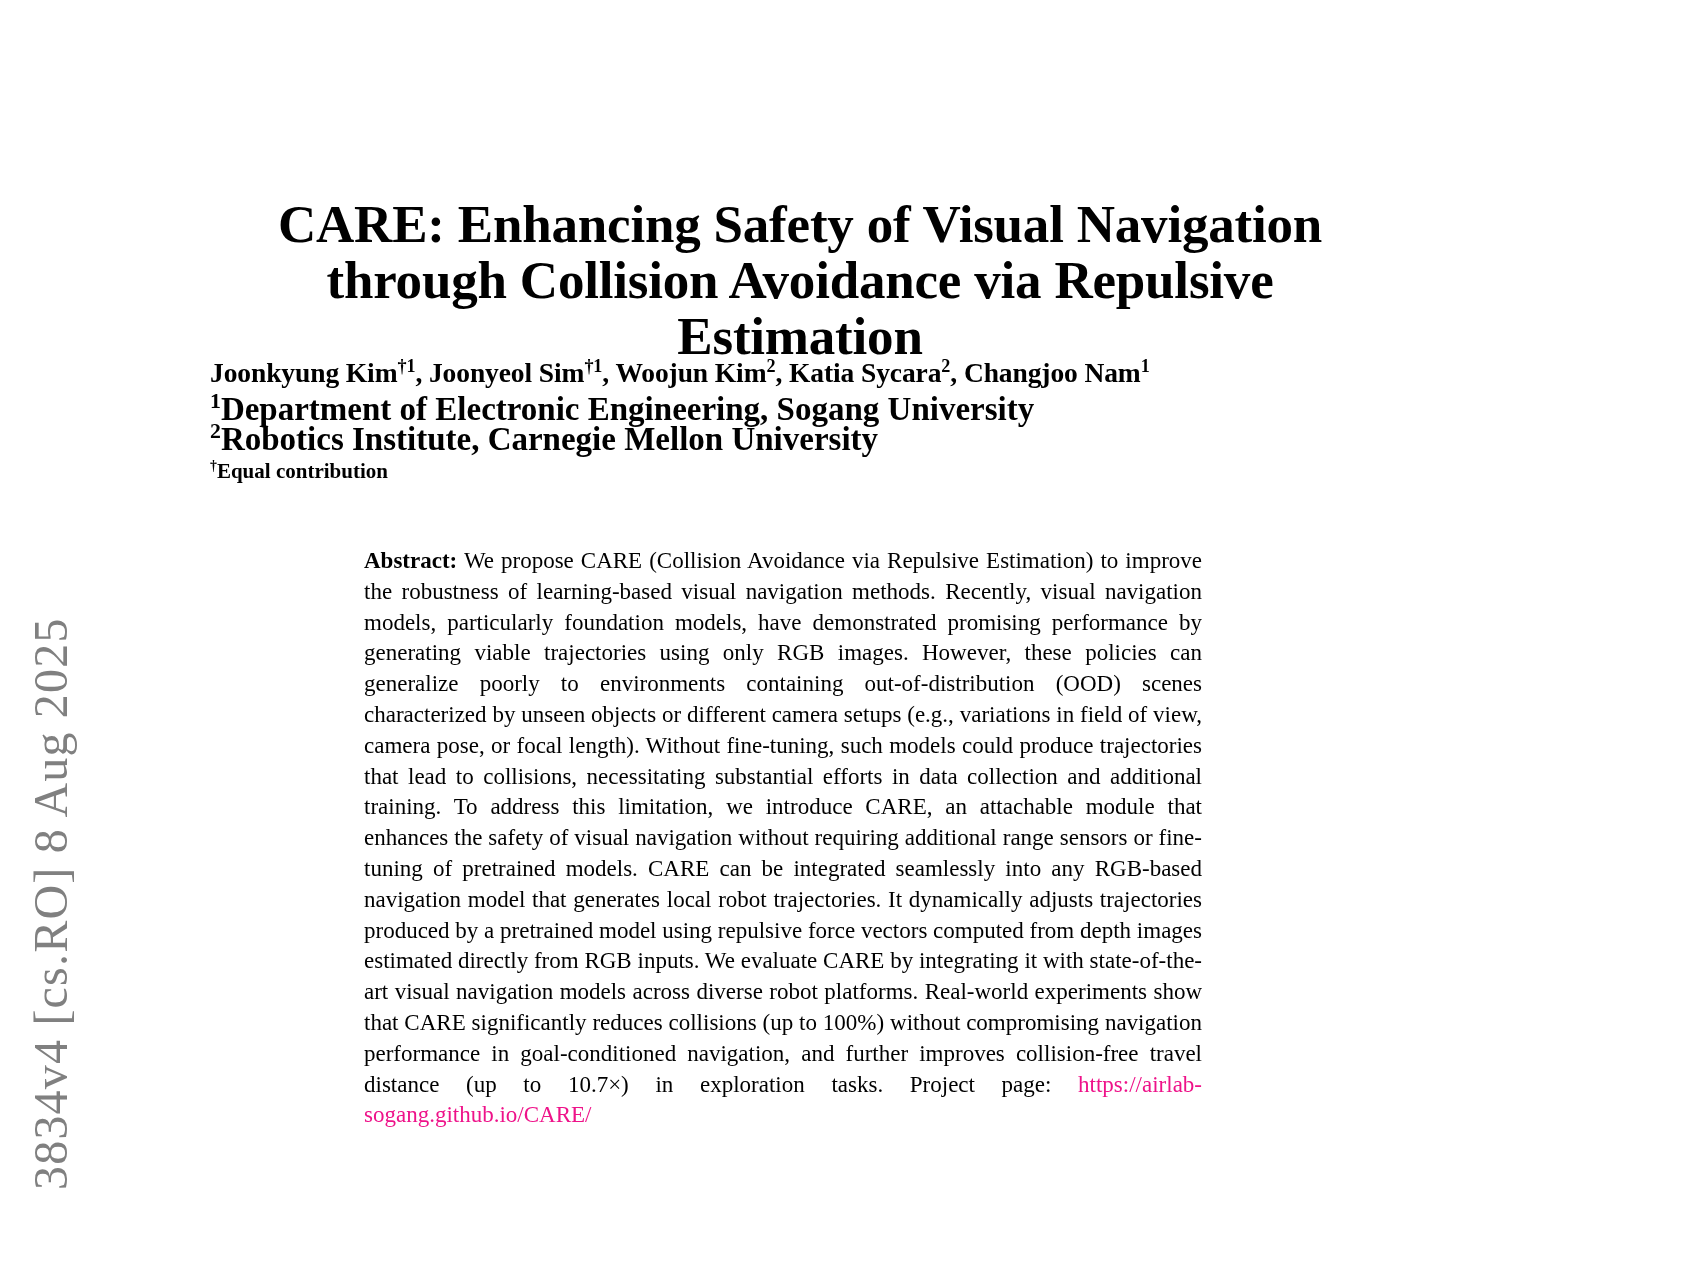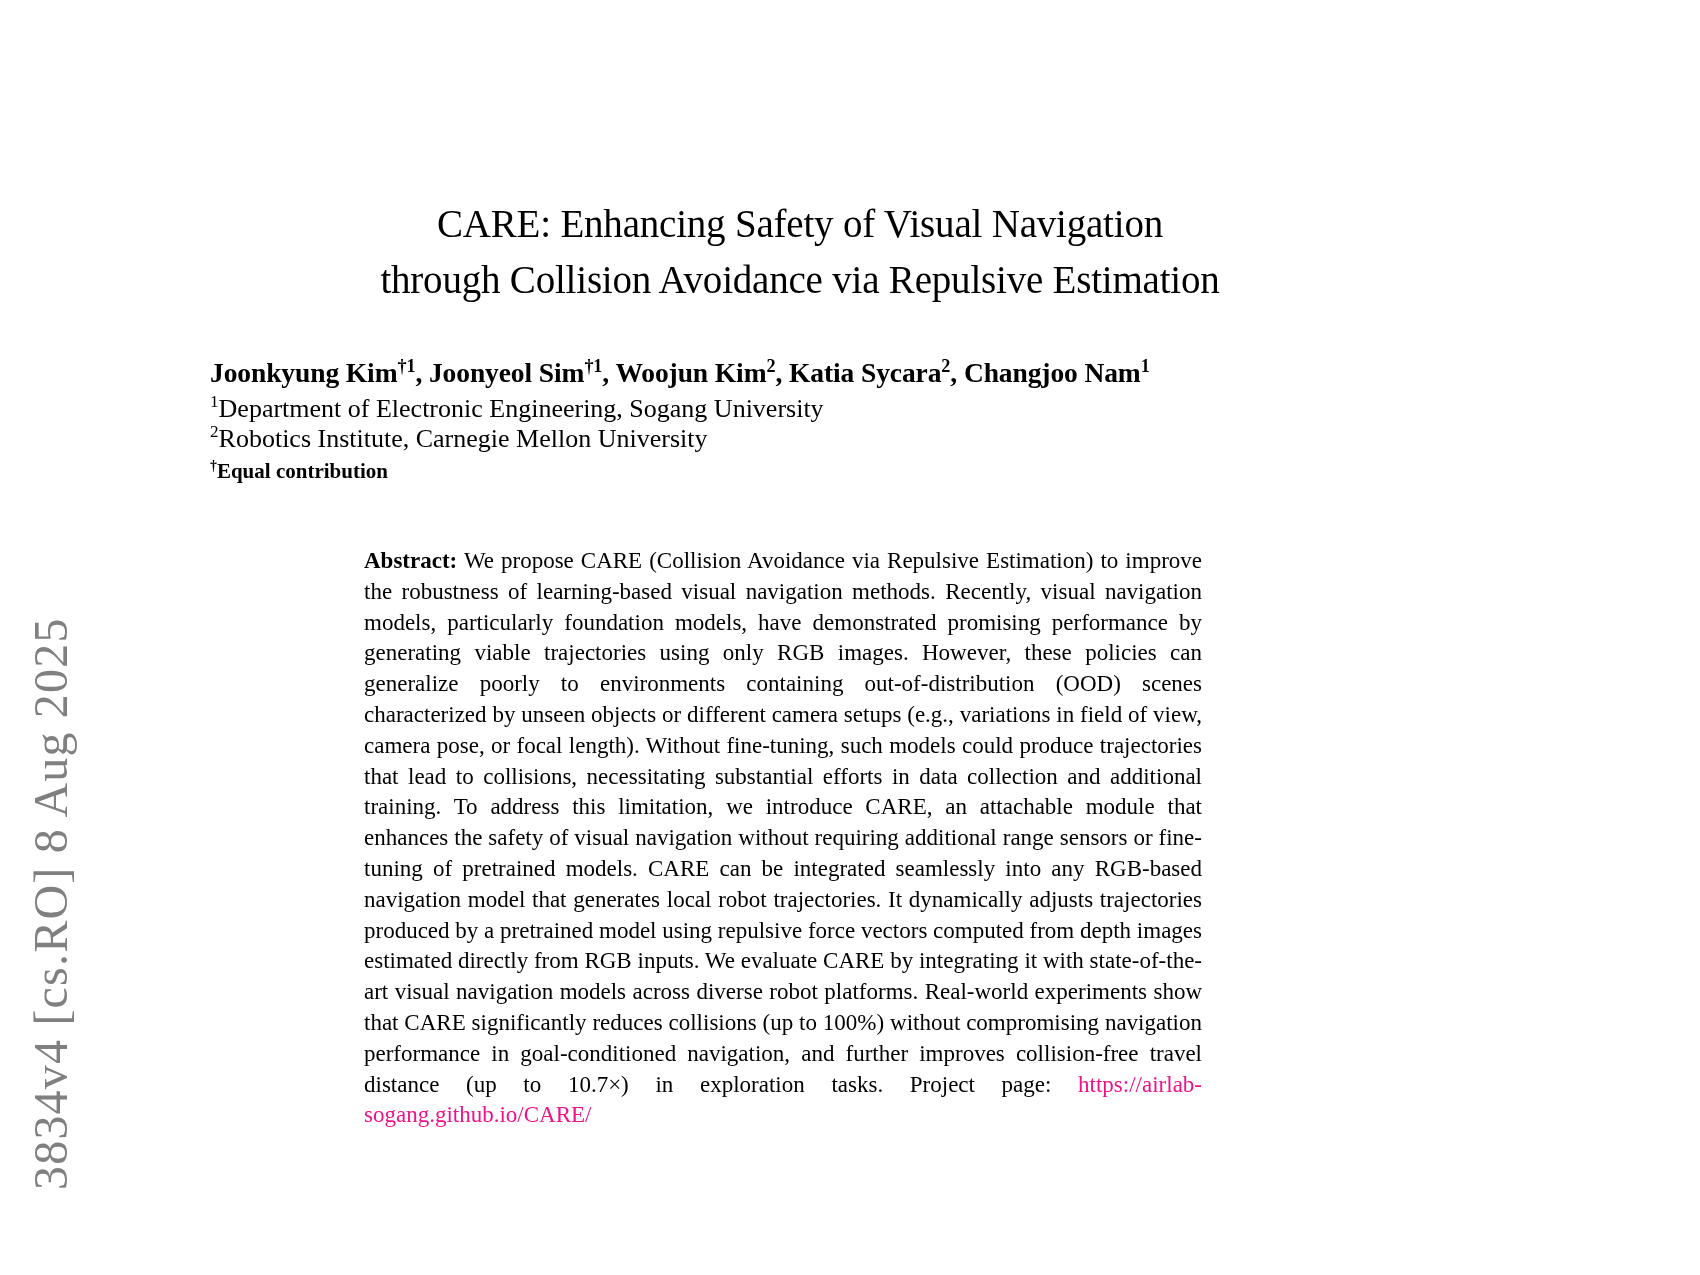"CARE: Enhancing Safety of Visual" #title { font-size: 39px -> 53px; font-weight: normal -> bold }
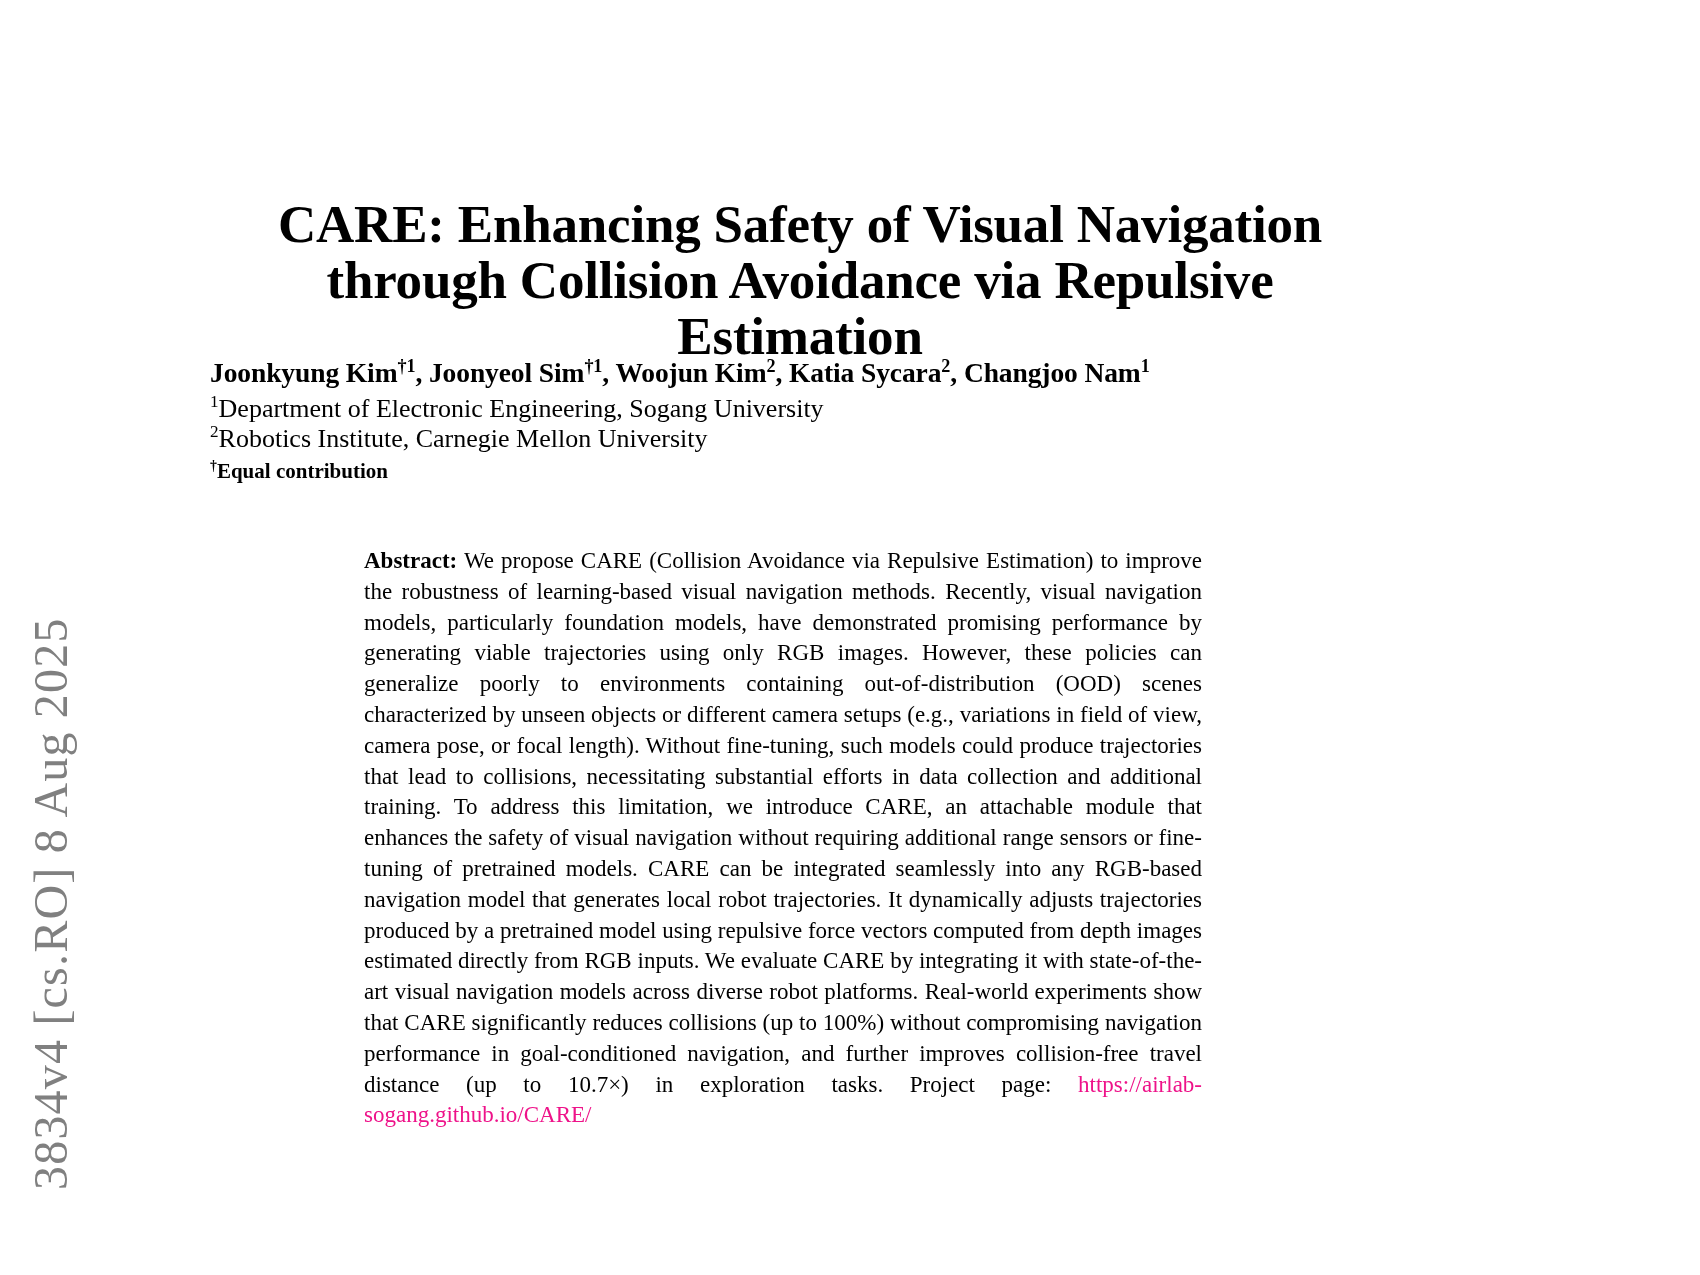"1Department of Electronic Engineering," .affil { font-size: 26px -> 33px; font-weight: normal -> bold }
